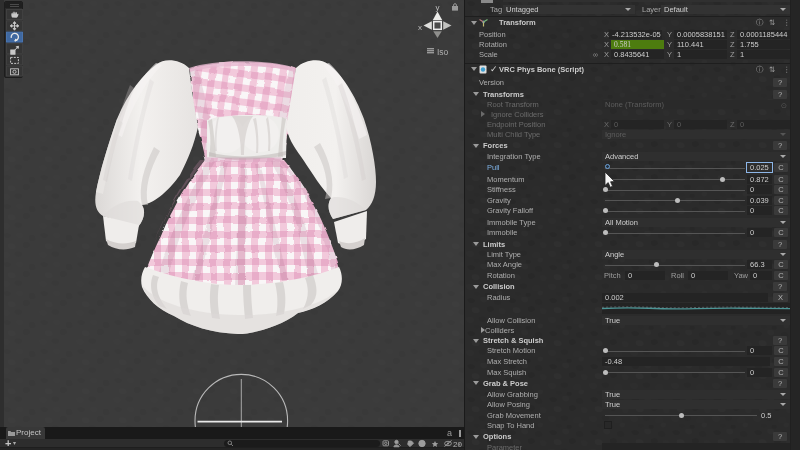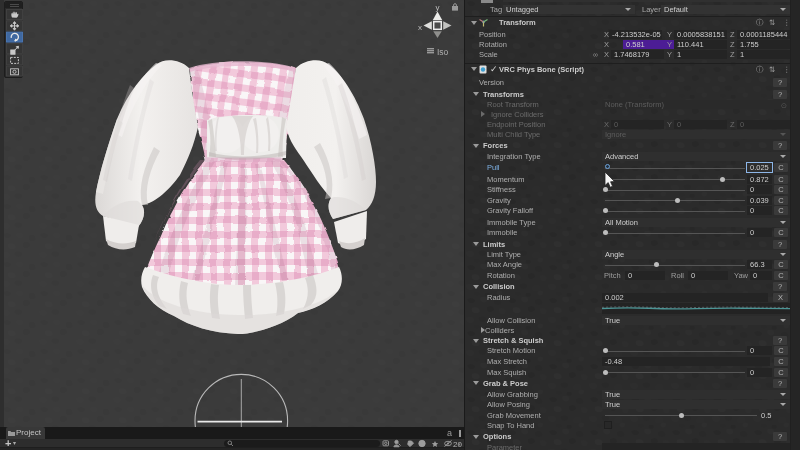"0.581" span.fld { background: #4c1d95 -> #4d7c0f; font-family: none -> Liberation Serif, serif; left: 158px -> 146px }
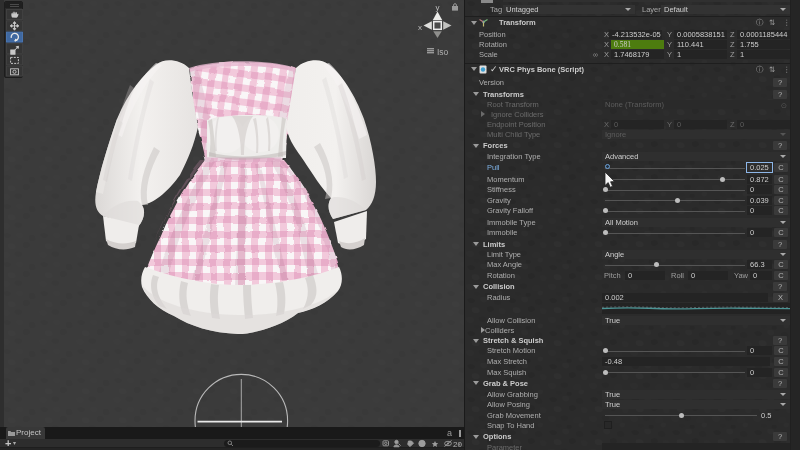"1.7468179" span.fld { text: 1.7468179 -> 0.8435641 }
